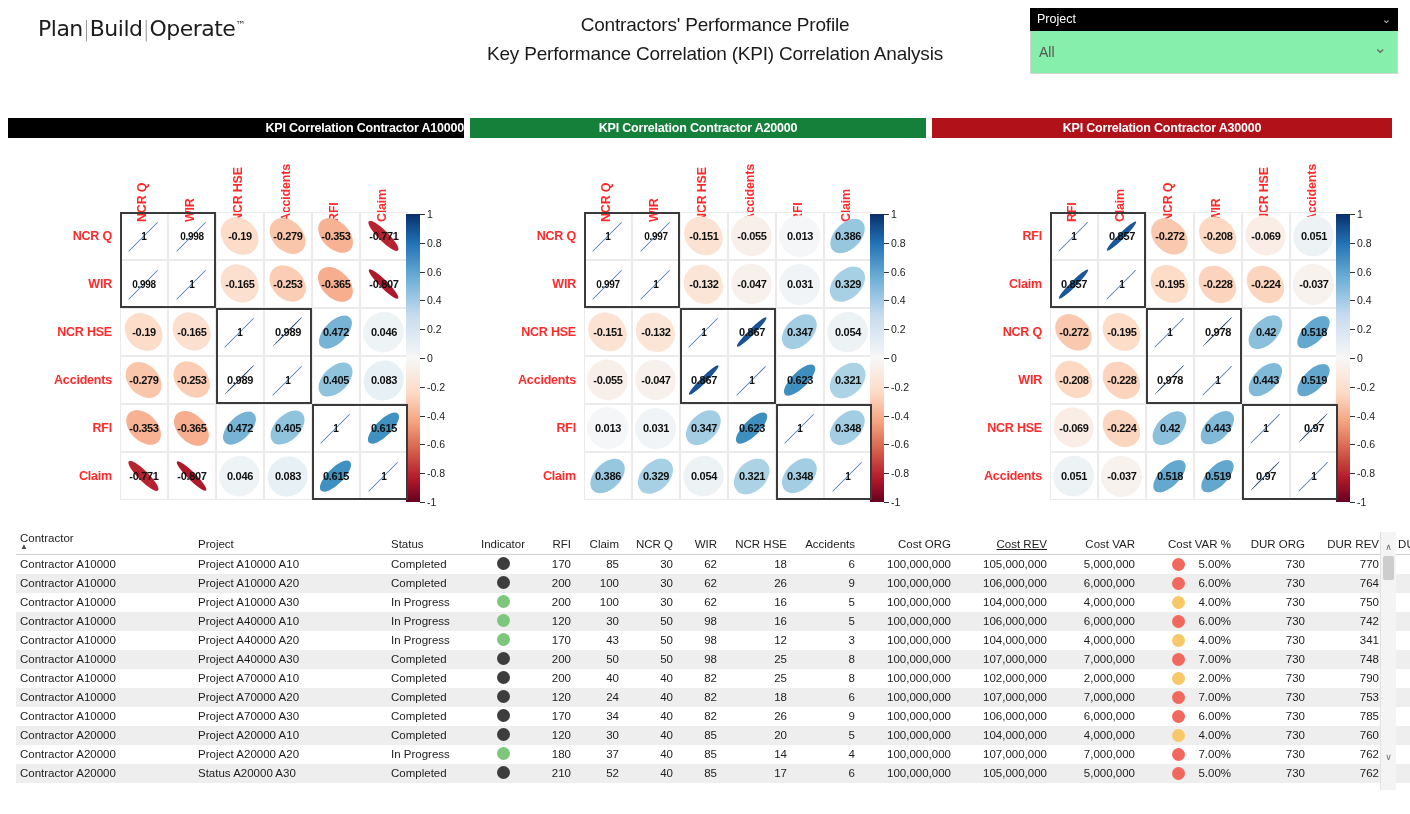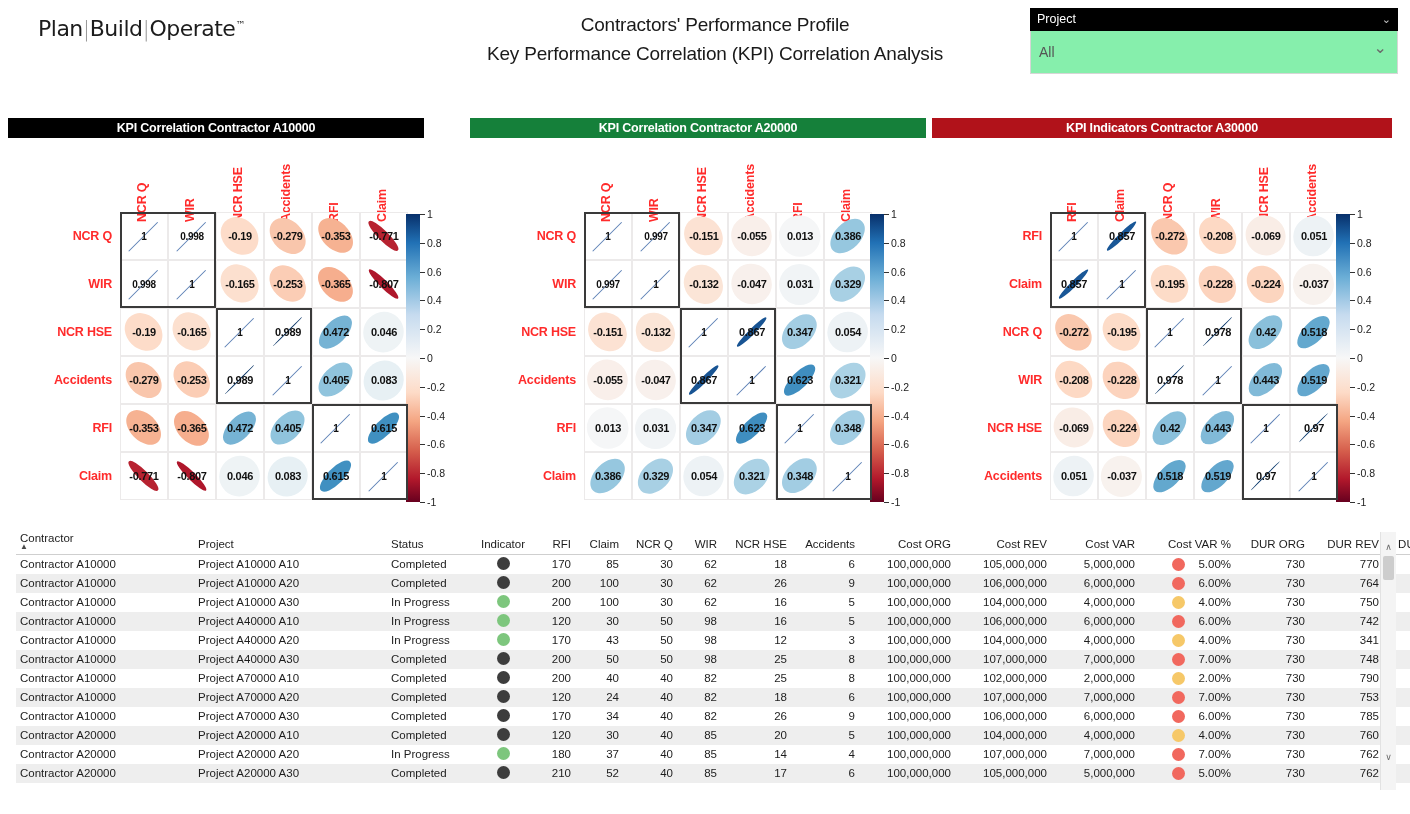"KPI Correlation Contractor A10000" .secbar.b1 { text-align: none -> right; width: 416px -> 456px }
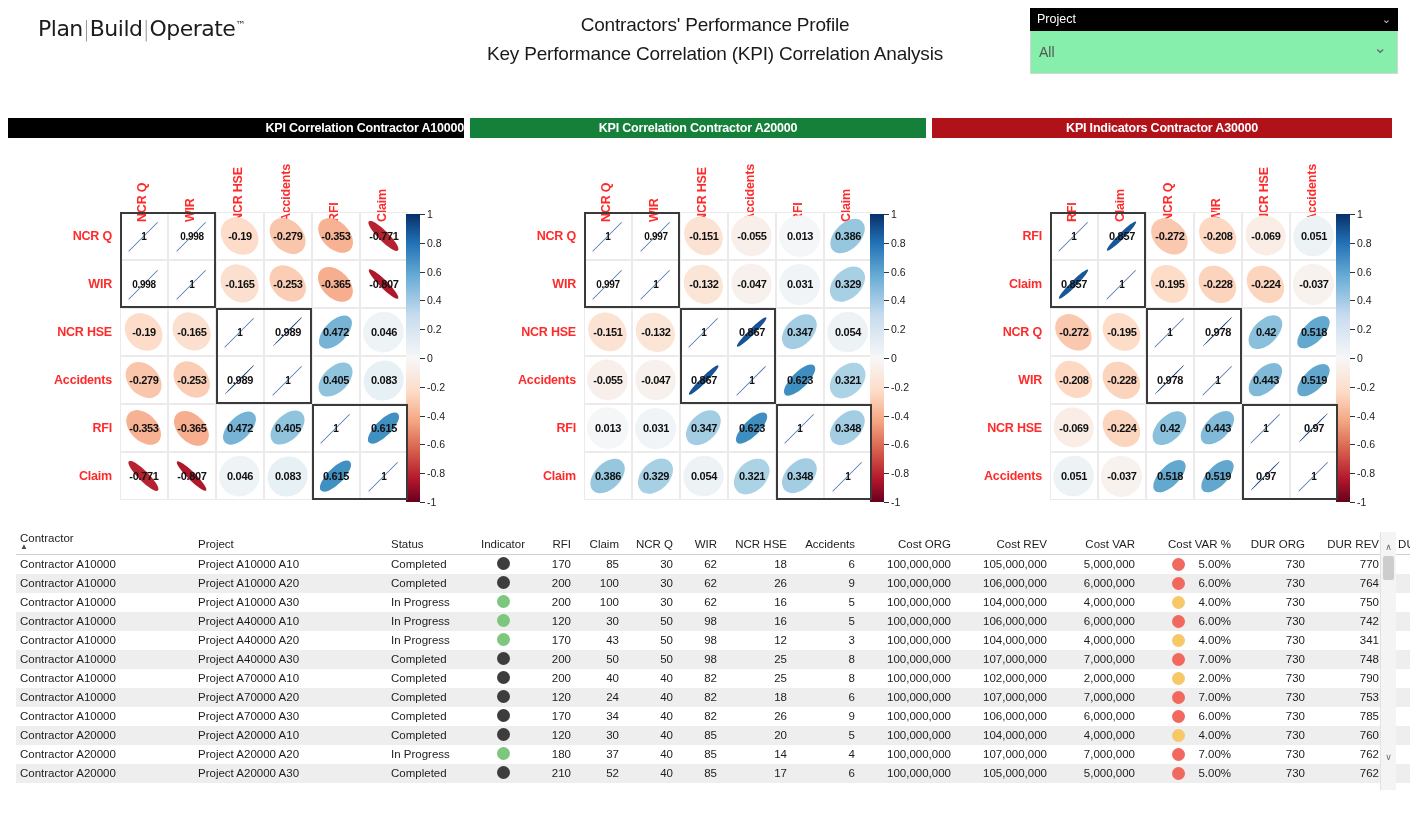"KPI Indicators Contractor A30000" div.secbar { text: Indicators -> Correlation }
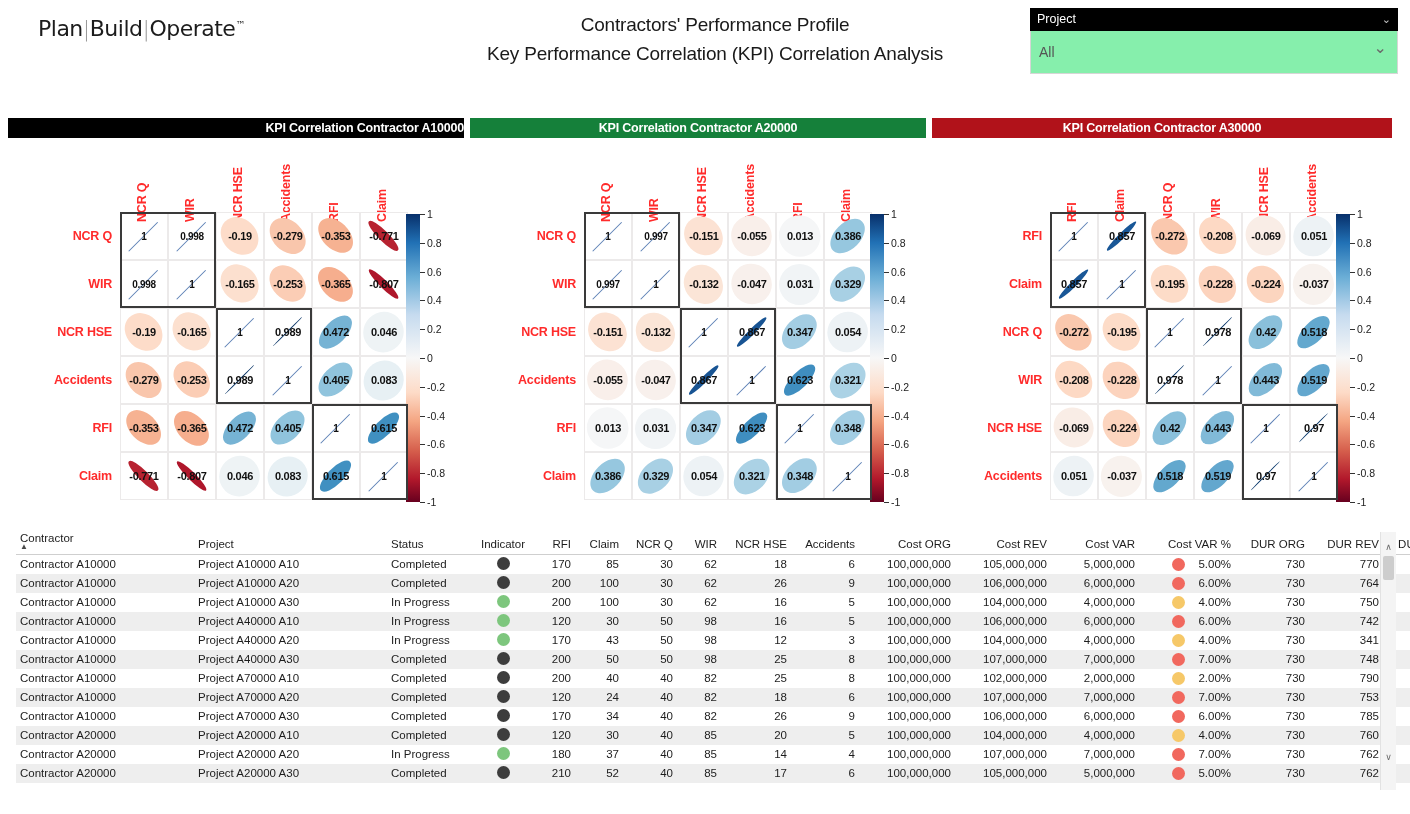"Cost REV" th { text-decoration: none -> underline }
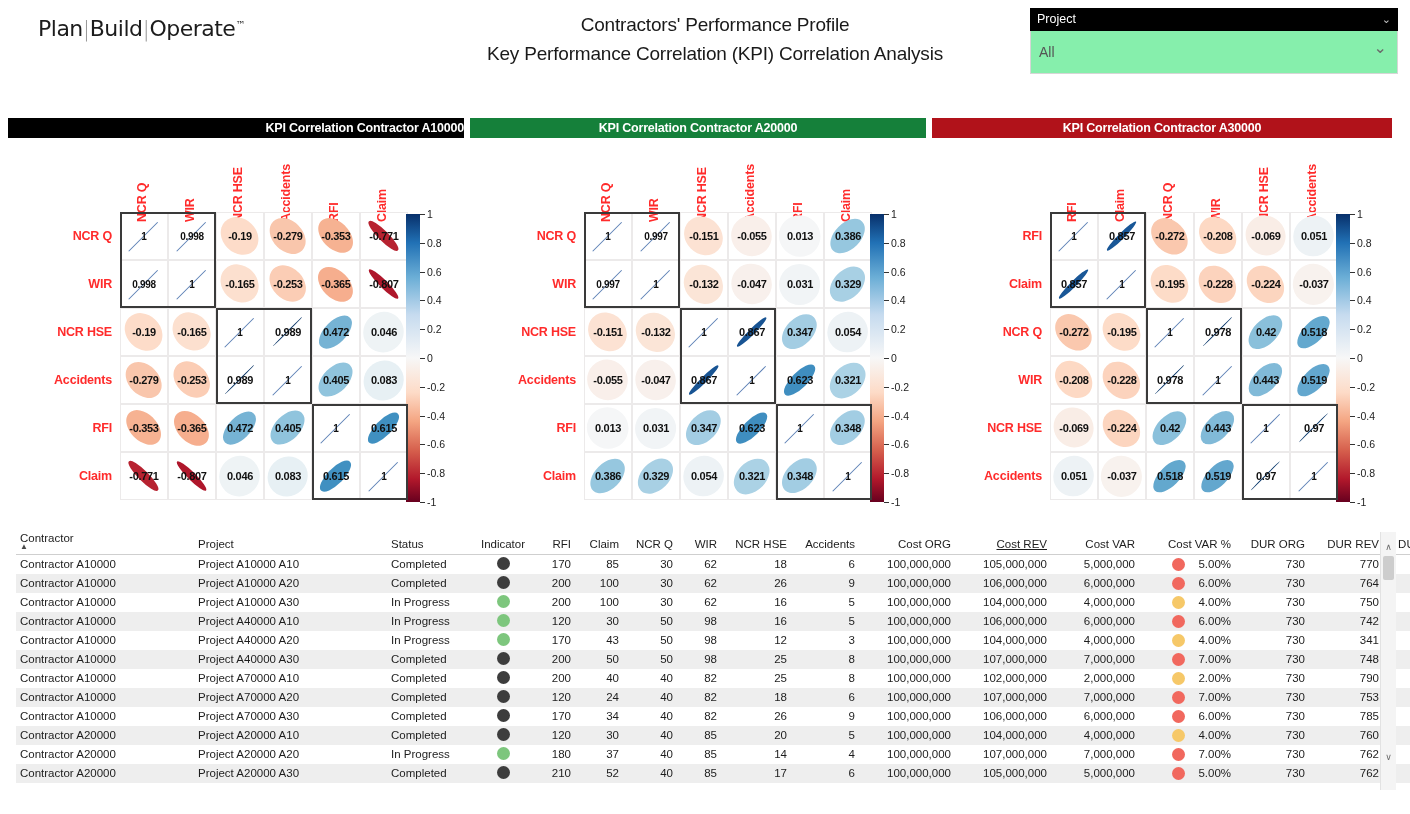"Project A20000 A30" td.l { text: Project -> Status }
